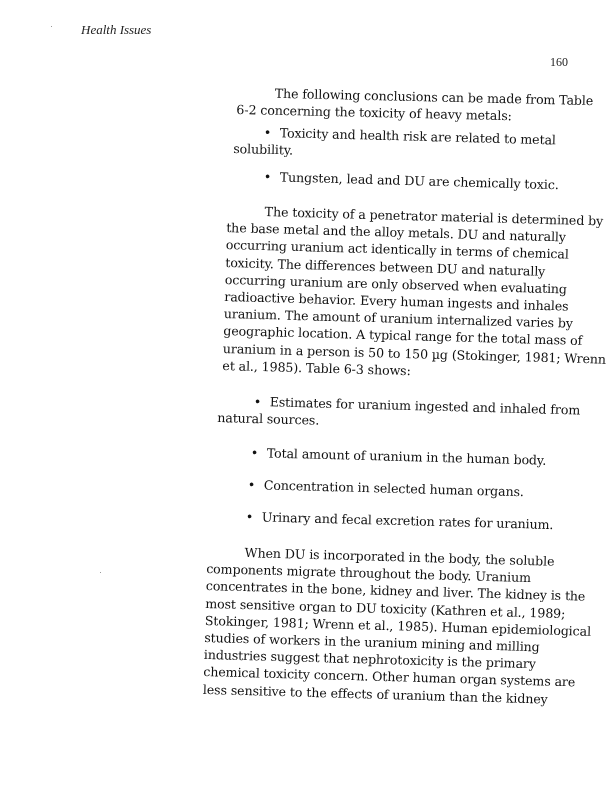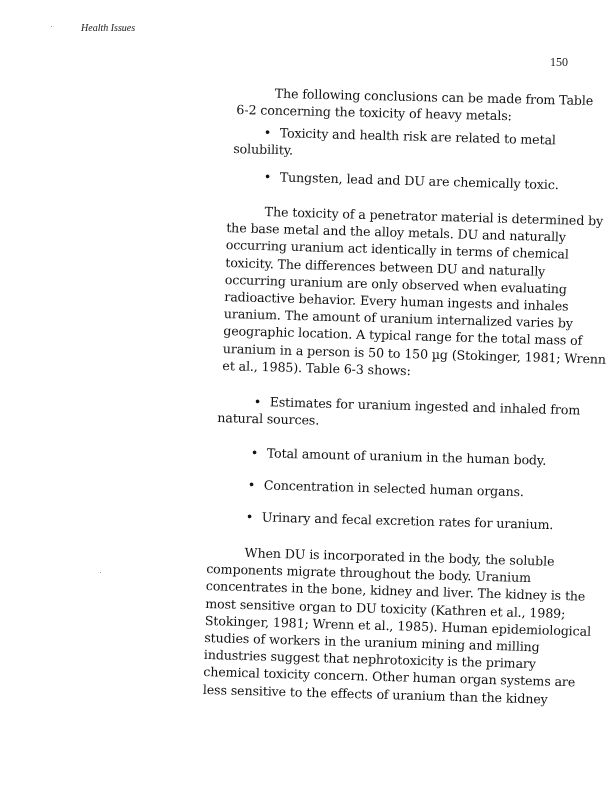"Health Issues" .header { font-size: 10px -> 13px }
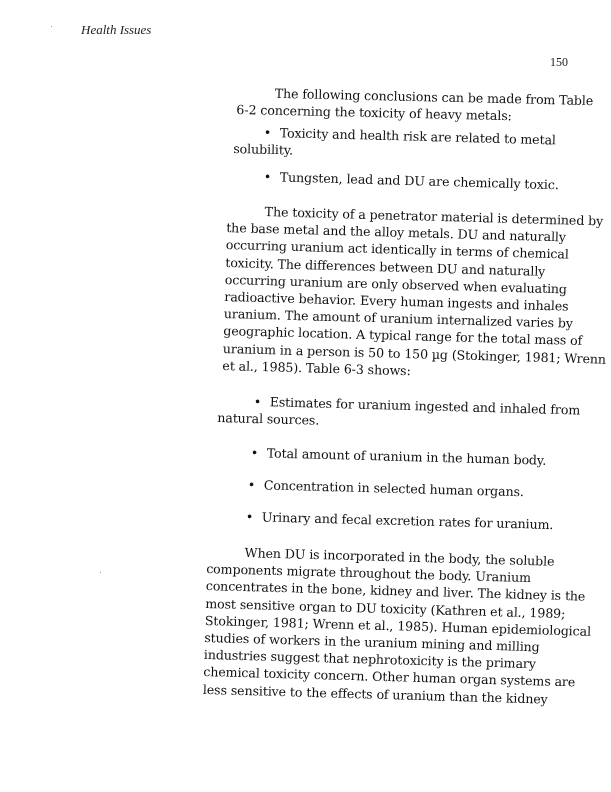"150" div.page-number { text: 150 -> 160 }
